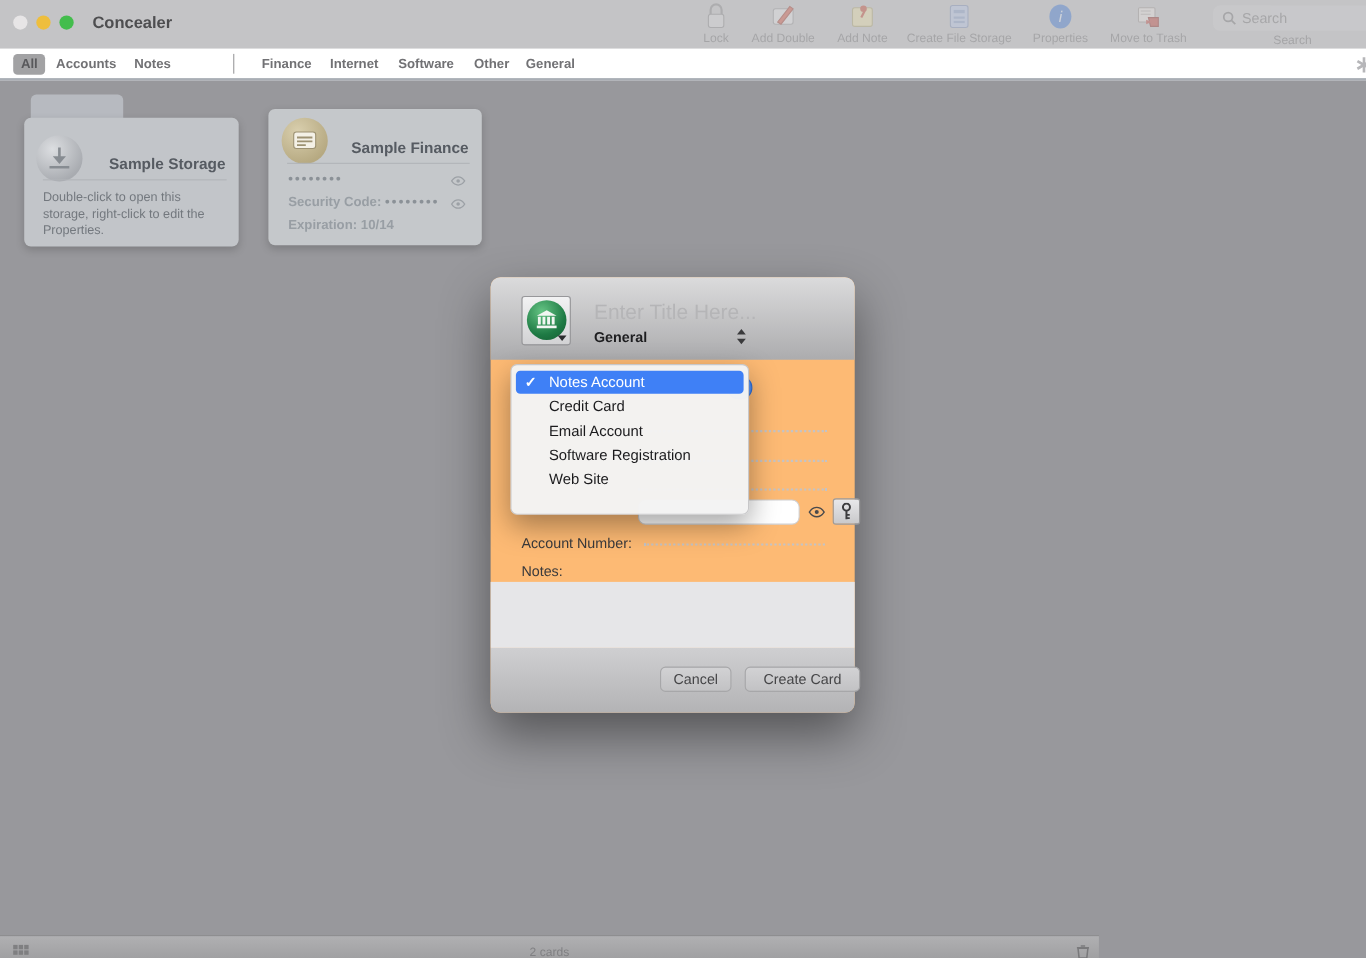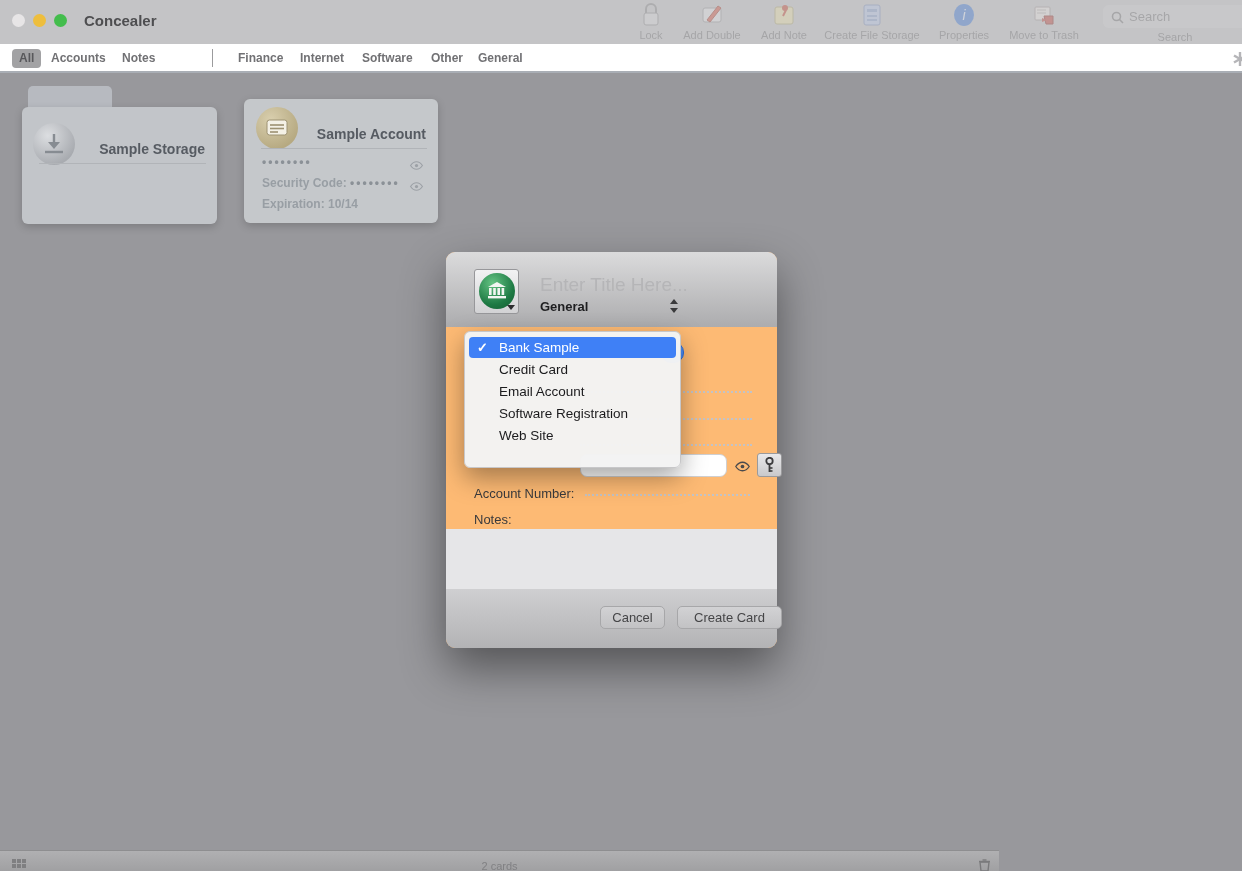"Sample Account" span.card-title { text: Account -> Finance }
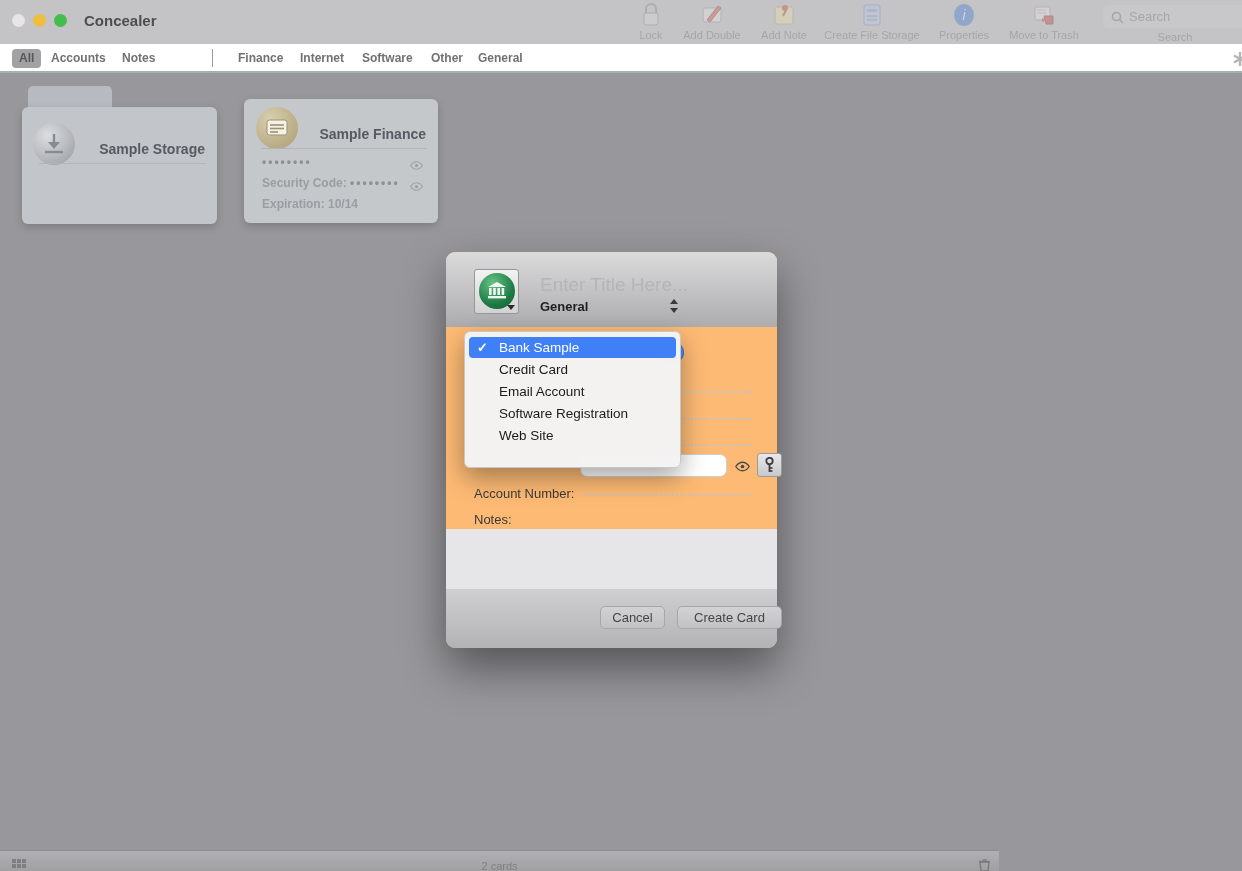"Double-click to open this storage," div.storage-desc { html: none -> <div>Double-click to open this storage, right-click to edit the Properties.</div> }
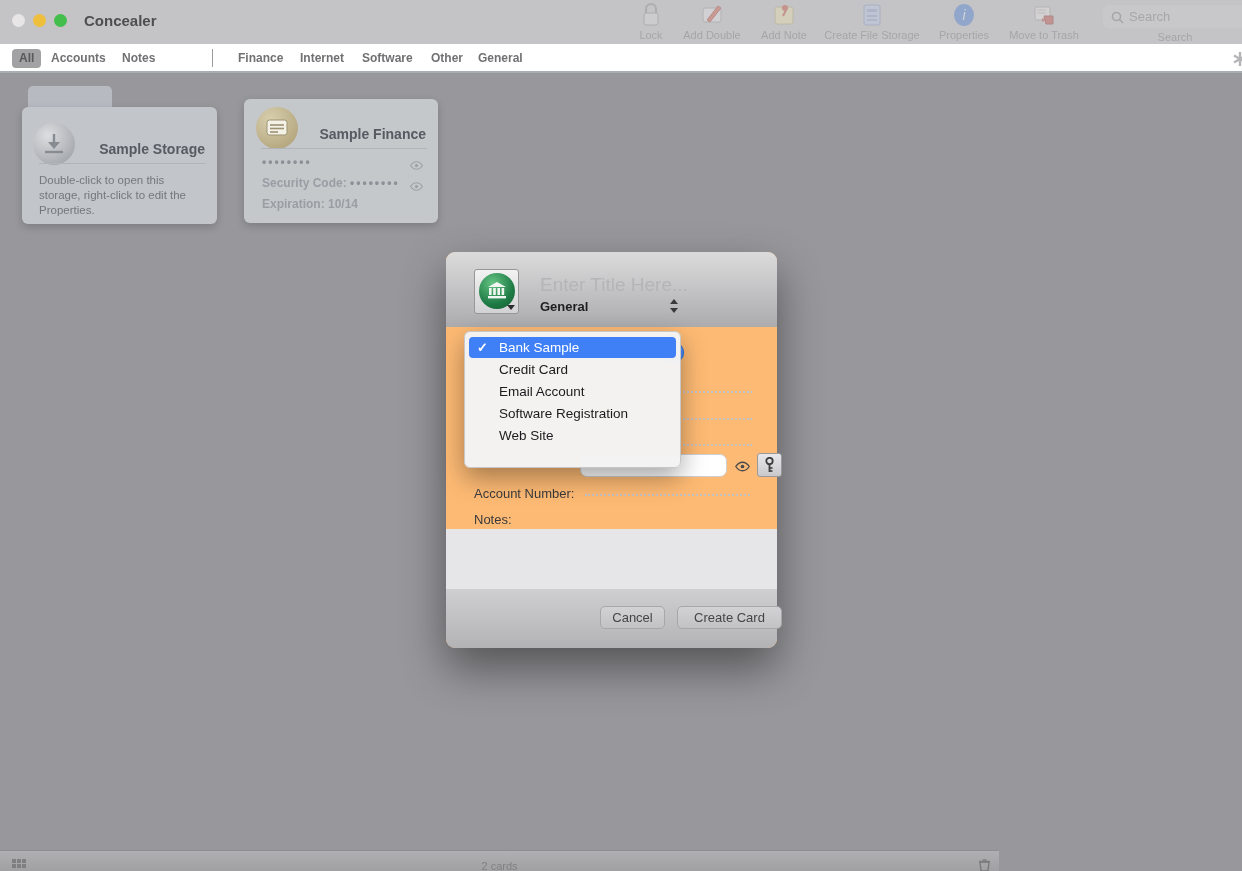"Bank Sample" span { text: Bank Sample -> Notes Account }
